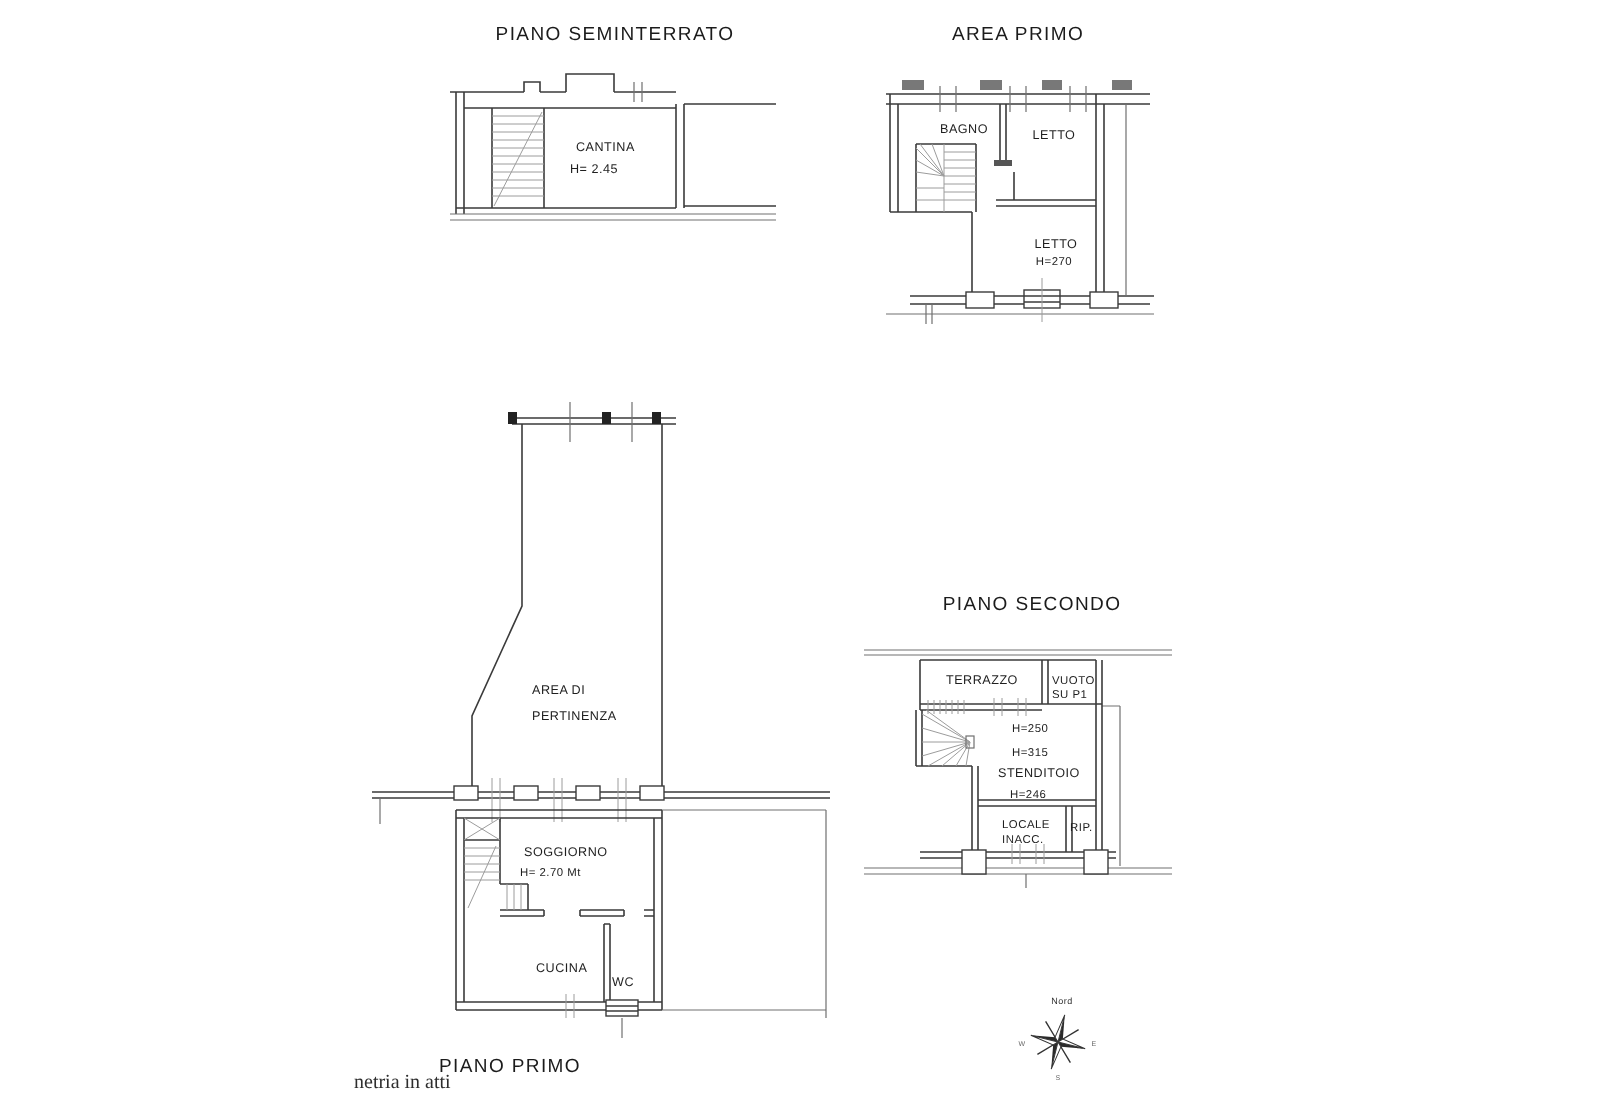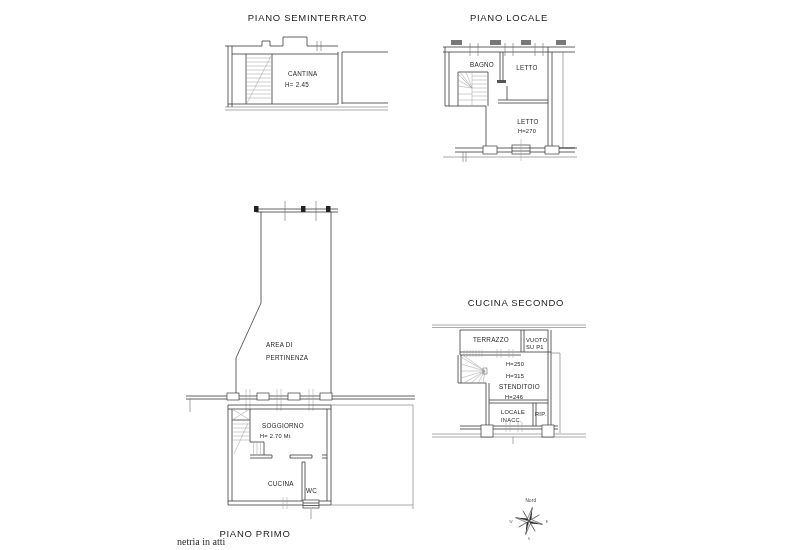"PIANO LOCALE" div.title { text: PIANO LOCALE -> AREA PRIMO }
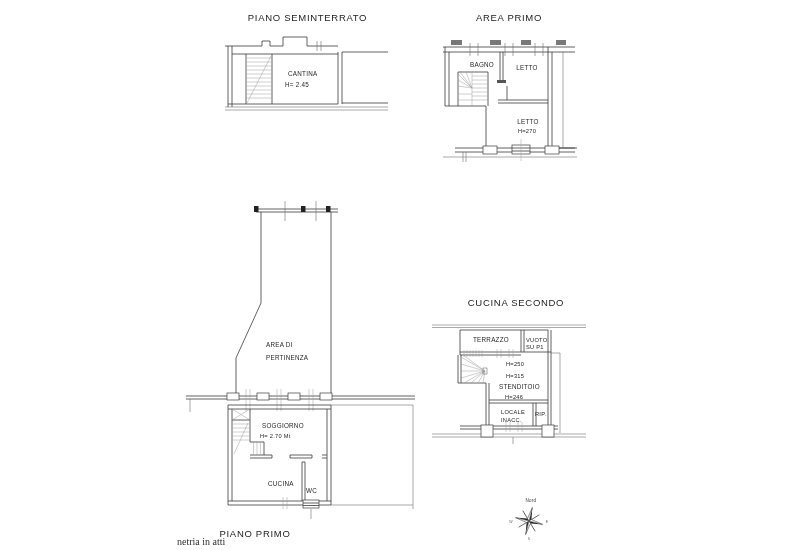"CUCINA SECONDO" div.title { text: CUCINA -> PIANO }
